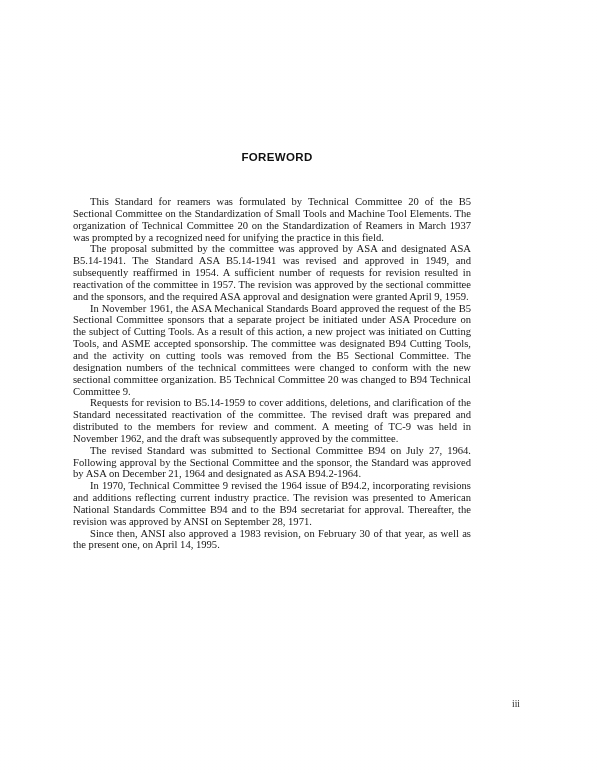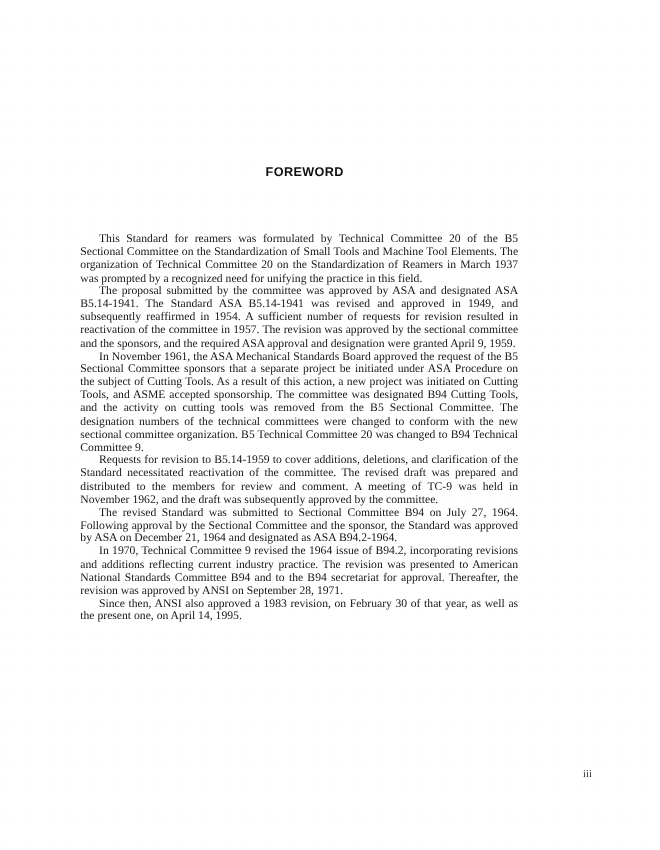"This Standard for reamers was" .body-text { top: 212px -> 196px }
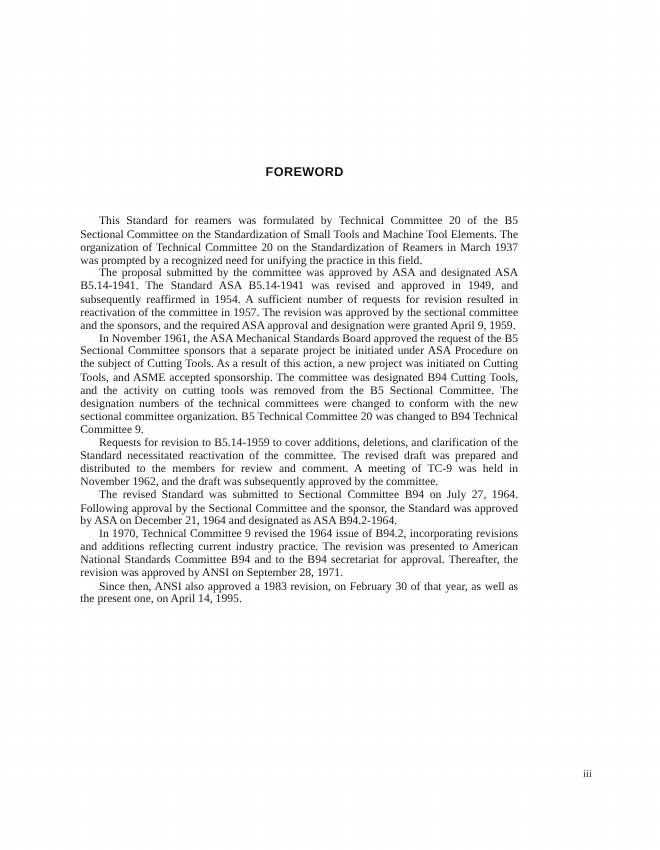"iii" .page-number { padding-right: 62px -> 80px }
